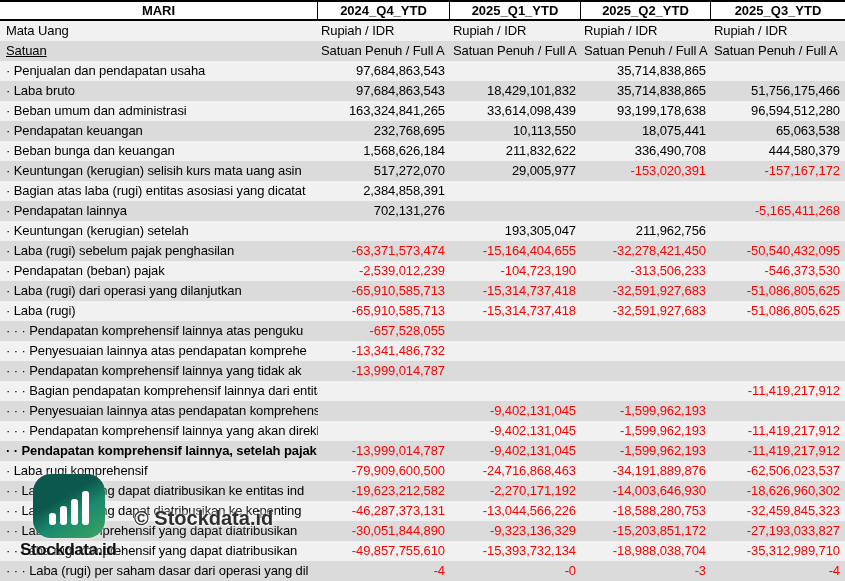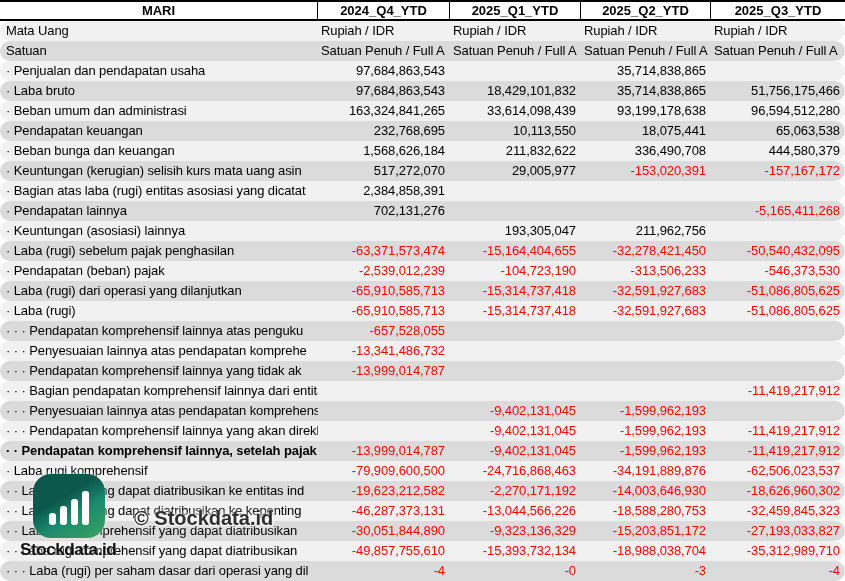"Mata Uang" .row { border-radius: 10px -> none }
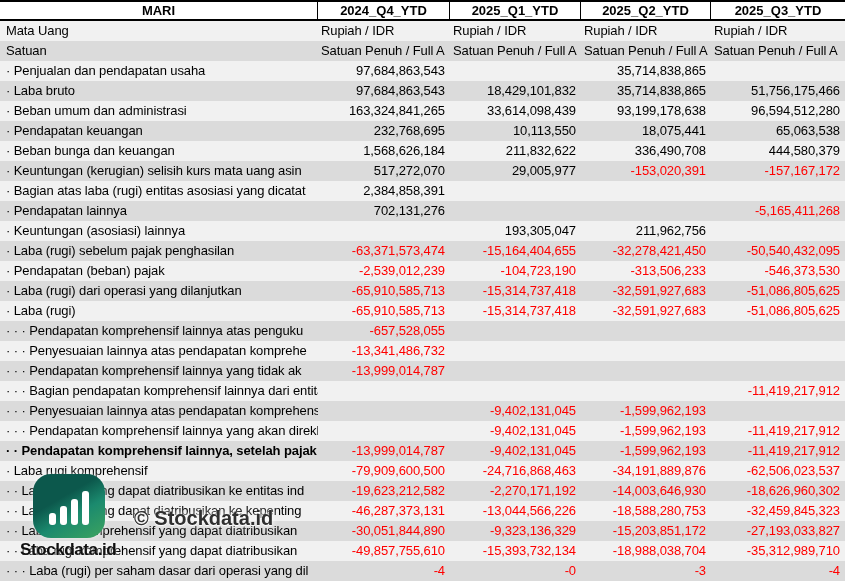"Satuan" span { text-decoration: none -> underline }
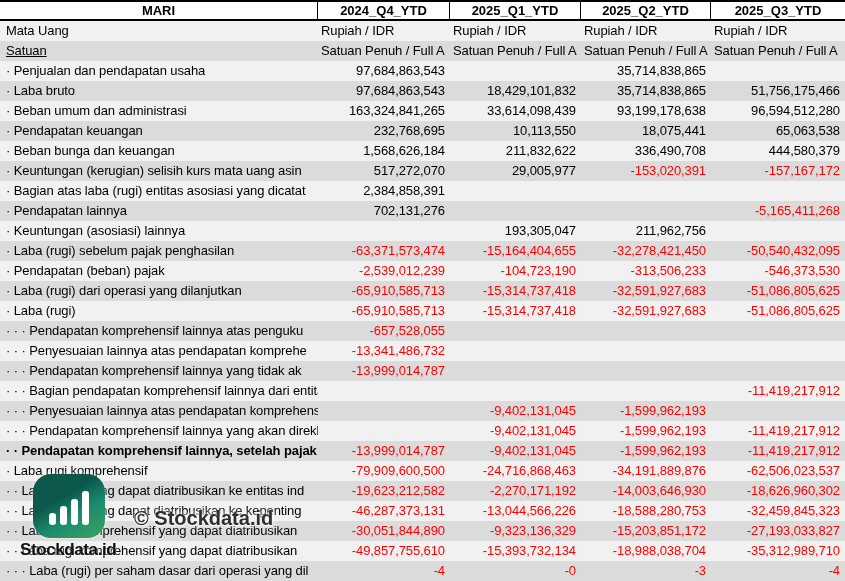"· Keuntungan (asosiasi) lainnya" span { text: asosiasi) lainnya -> kerugian) setelah }
